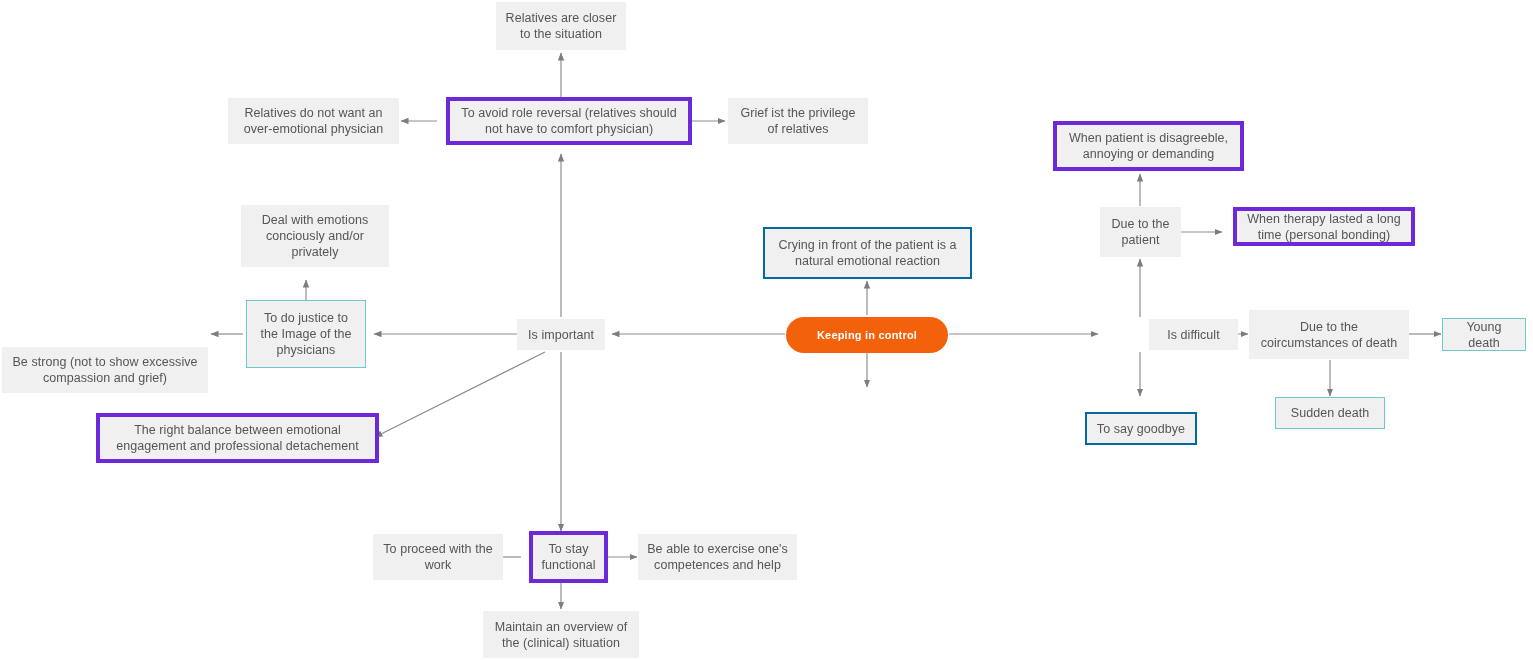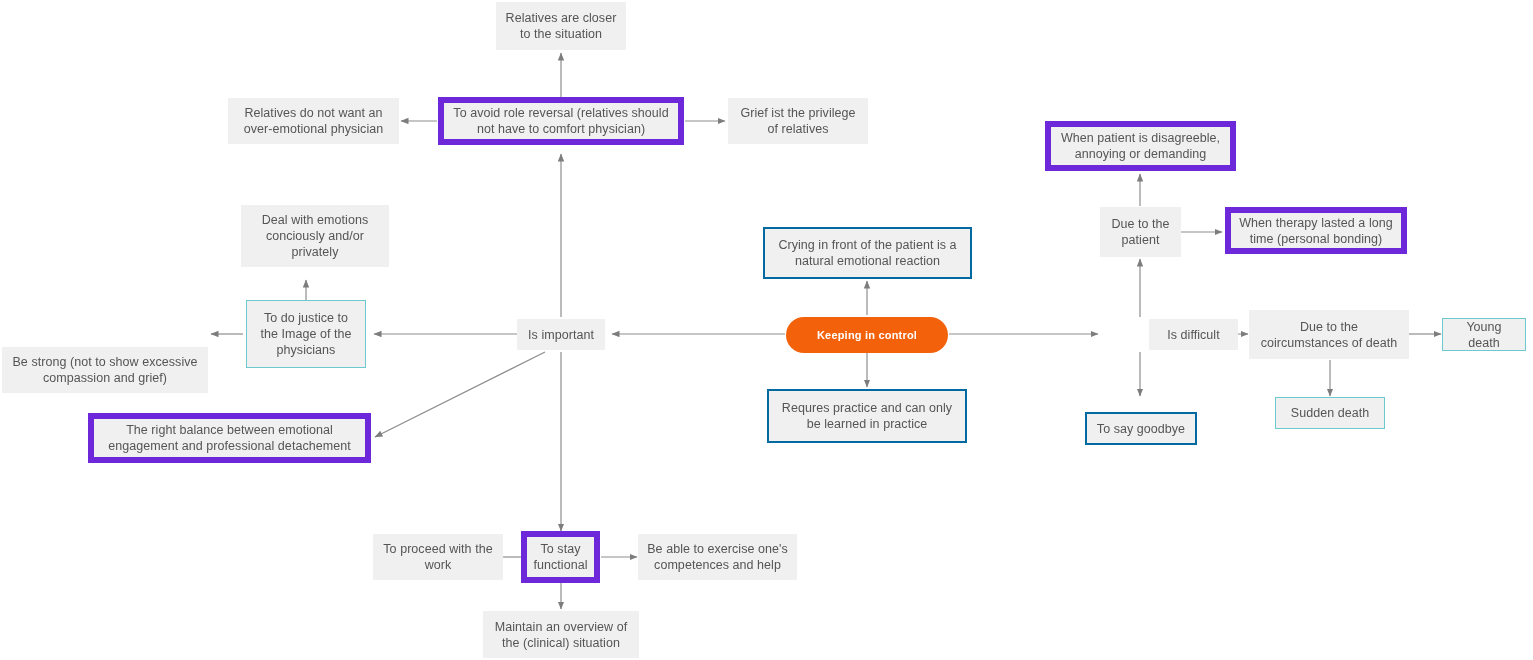"To avoid role reversal (relatives" .node.bordered { border: 6px solid #6d28d9 -> 4px solid #6d28d9; margin-left: none -> 8px }
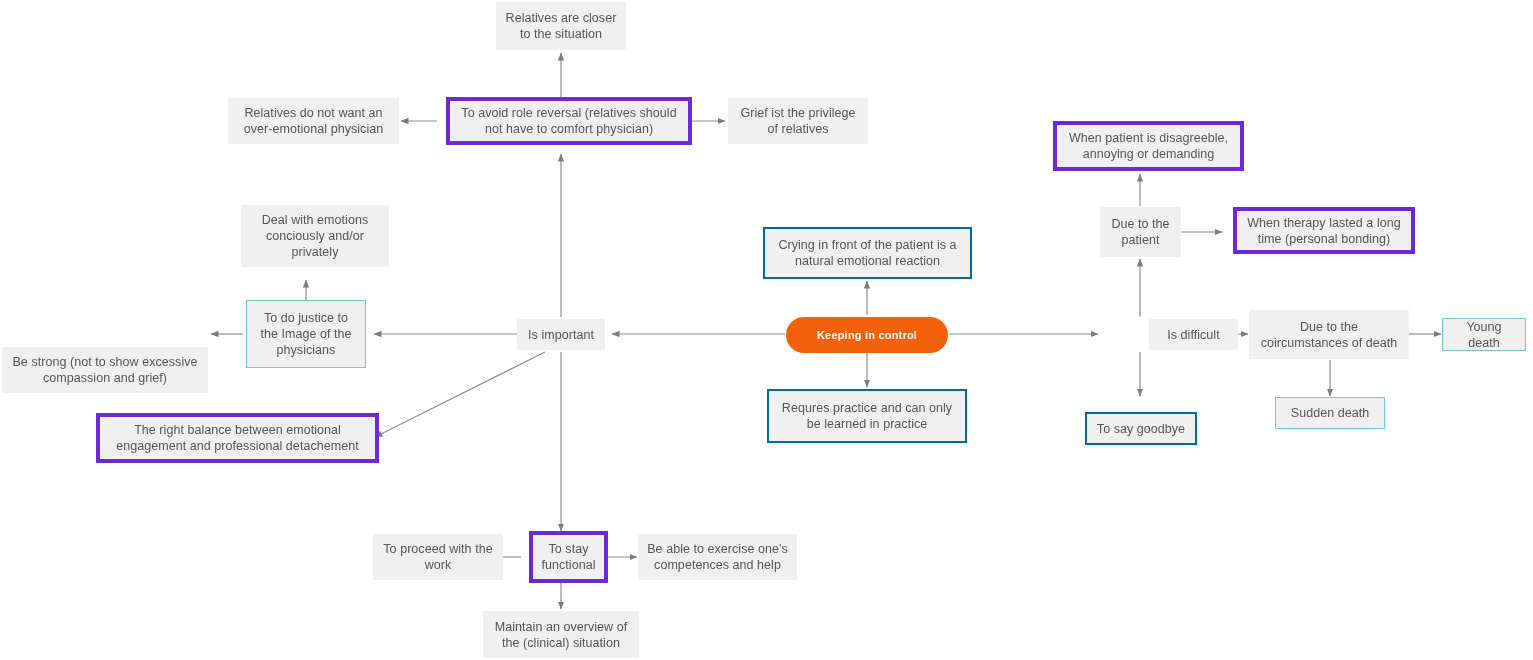"When therapy lasted a long" div.node { height: 47px -> 39px }
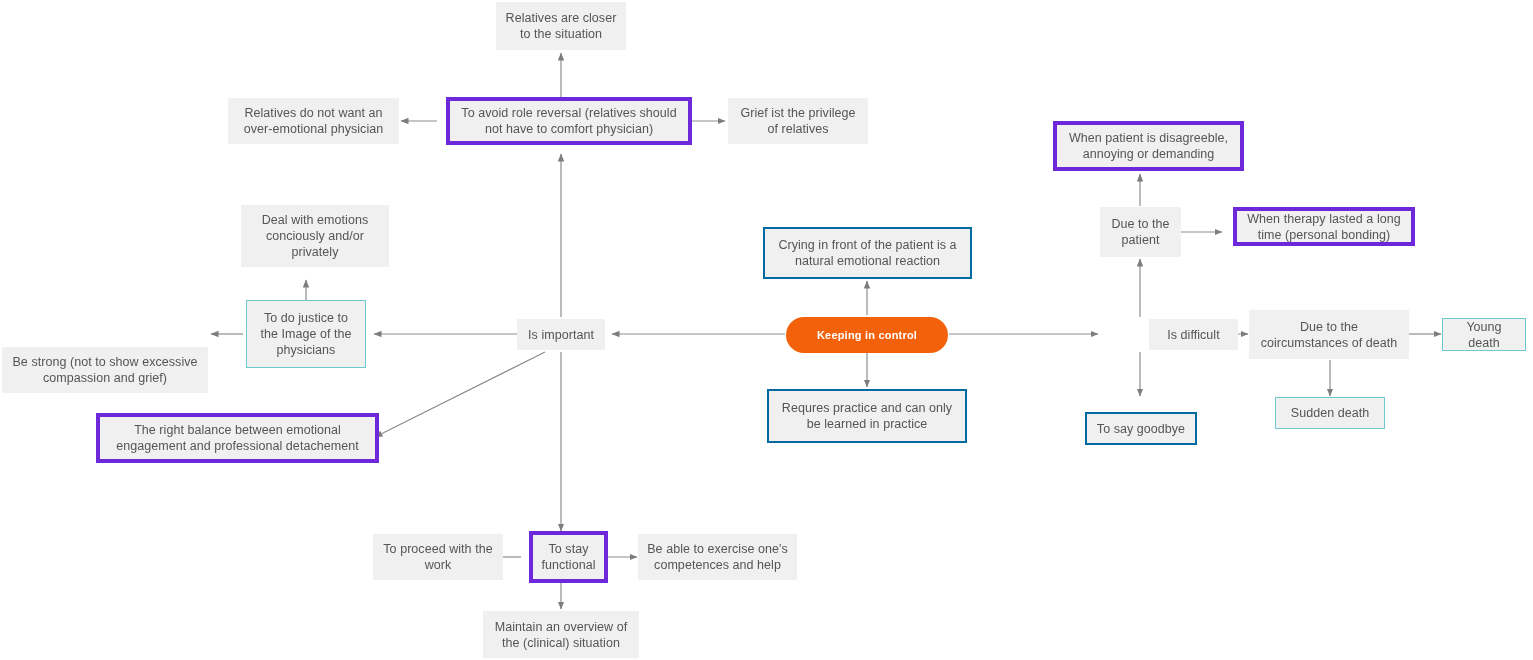"Requres practice and can only" div.node { html: <div>Requres practice and can only be learned in practice</div> -> none }
